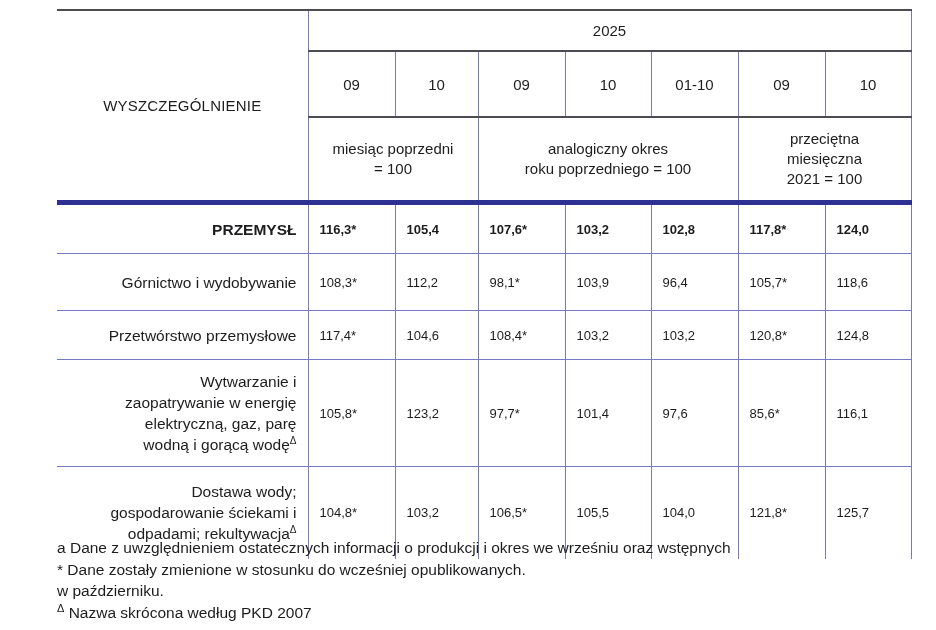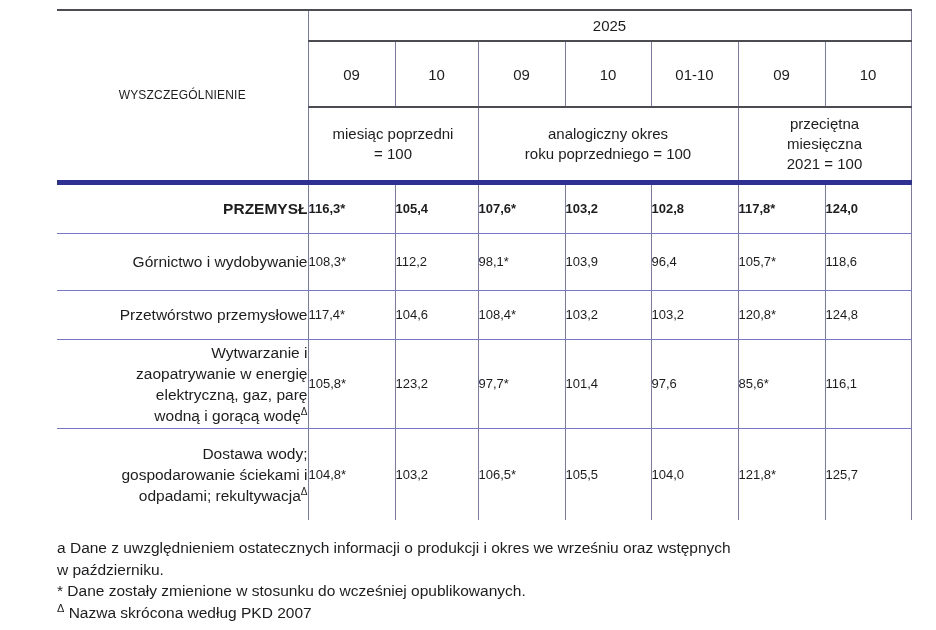"2025" .t th,.t td { padding: 0 -> 11px }
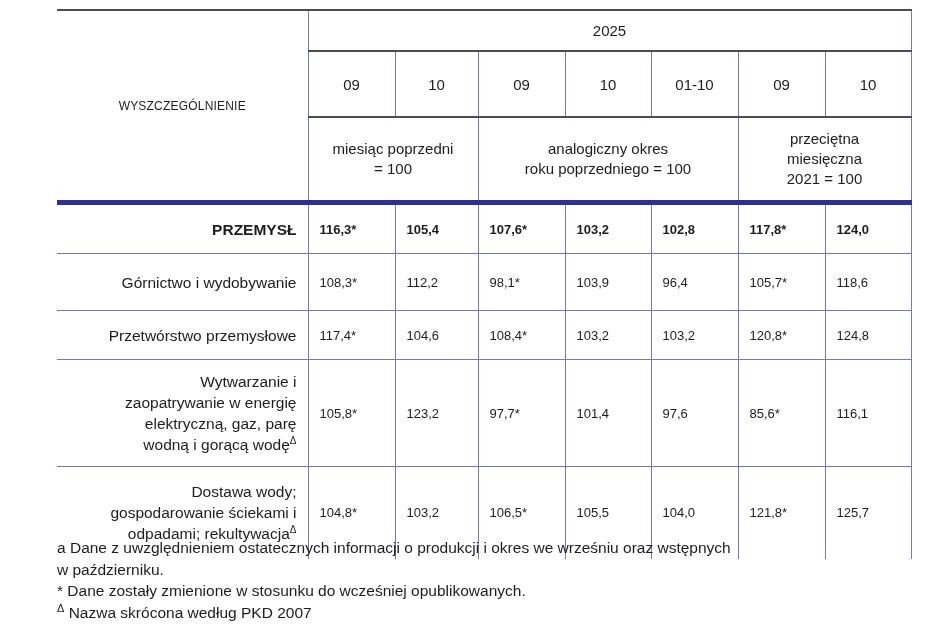"WYSZCZEGÓLNIENIE" th.spec { font-size: 12px -> 15px }
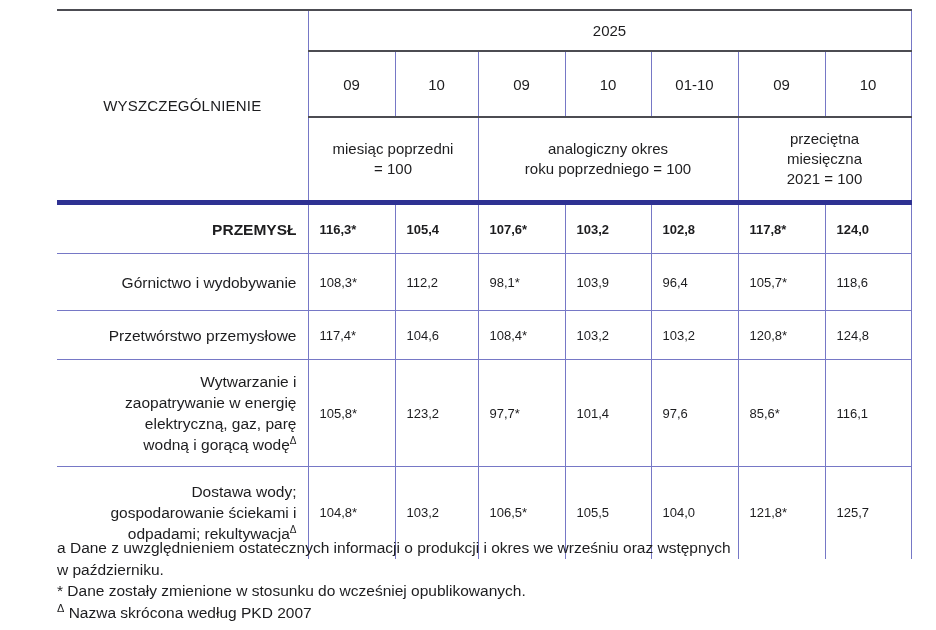"w październiku." div.note { order: before "* Dane zostały zmienione w" -> after "* Dane zostały zmienione w" }
